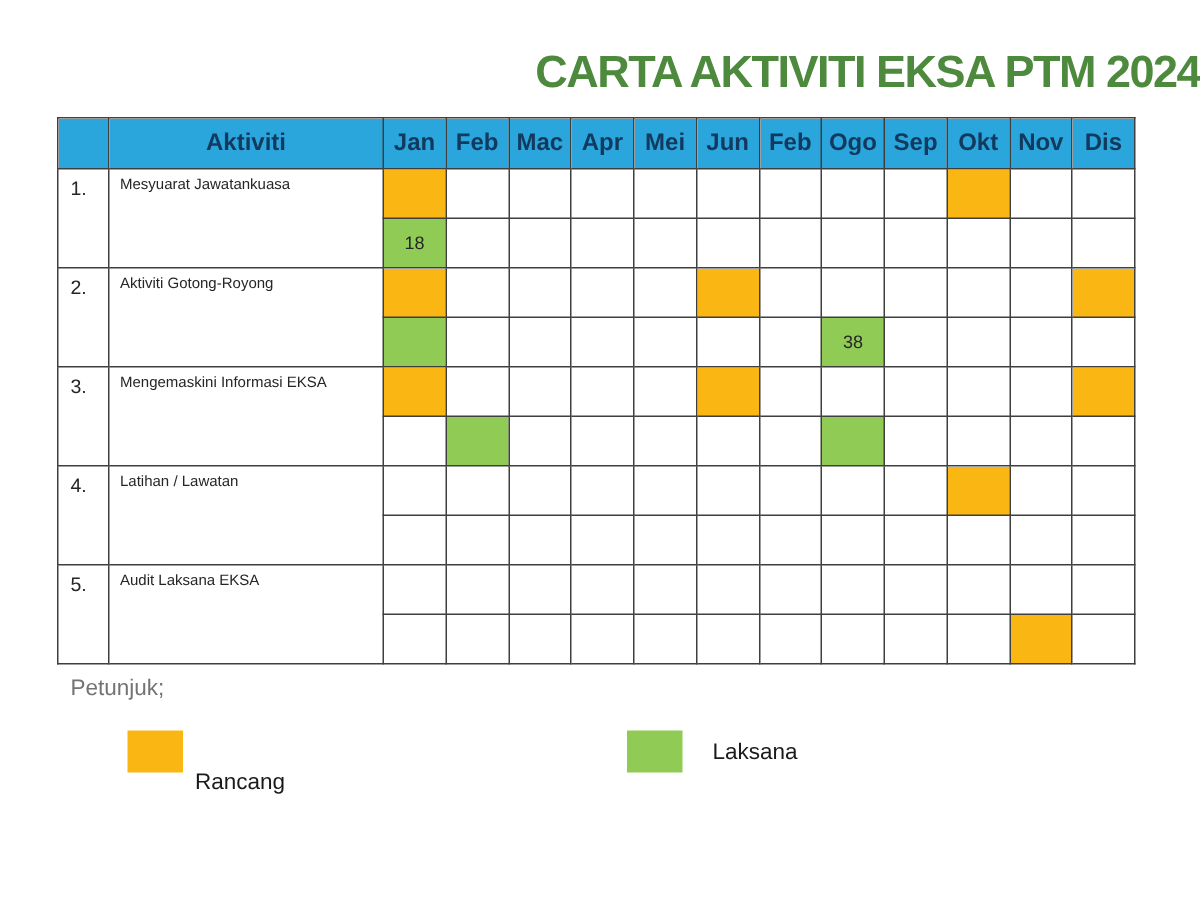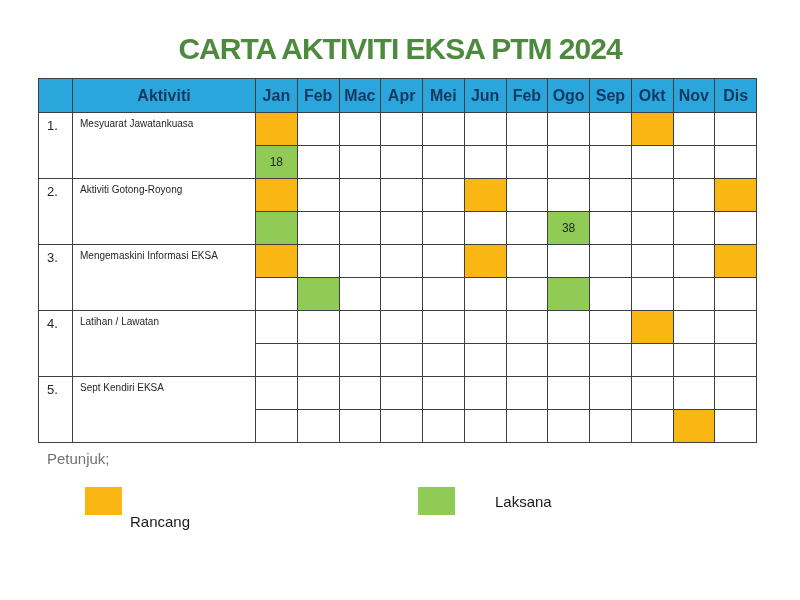"CARTA AKTIVITI EKSA PTM 2024" .title { text-align: center -> right }
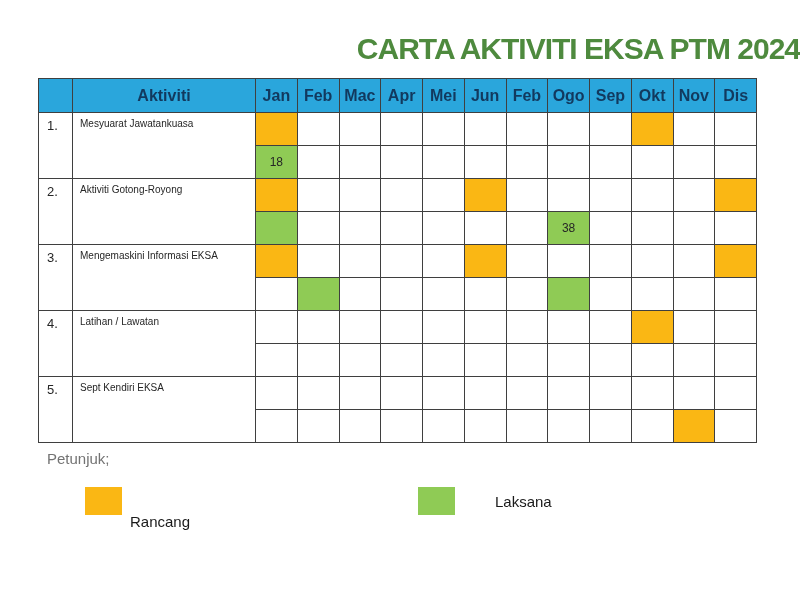"Sept Kendiri EKSA" td.act { text: Sept Kendiri -> Audit Laksana }
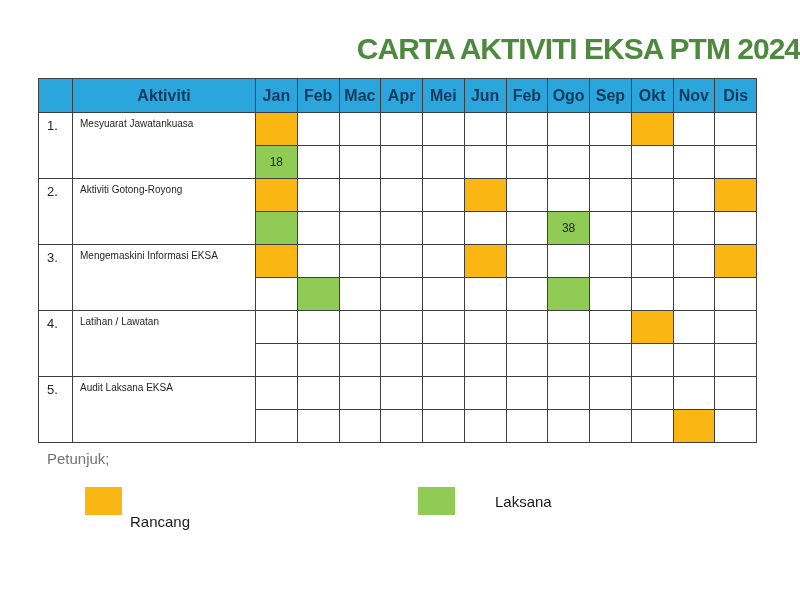"Laksana" .lab-done { margin-left: 20px -> none }
